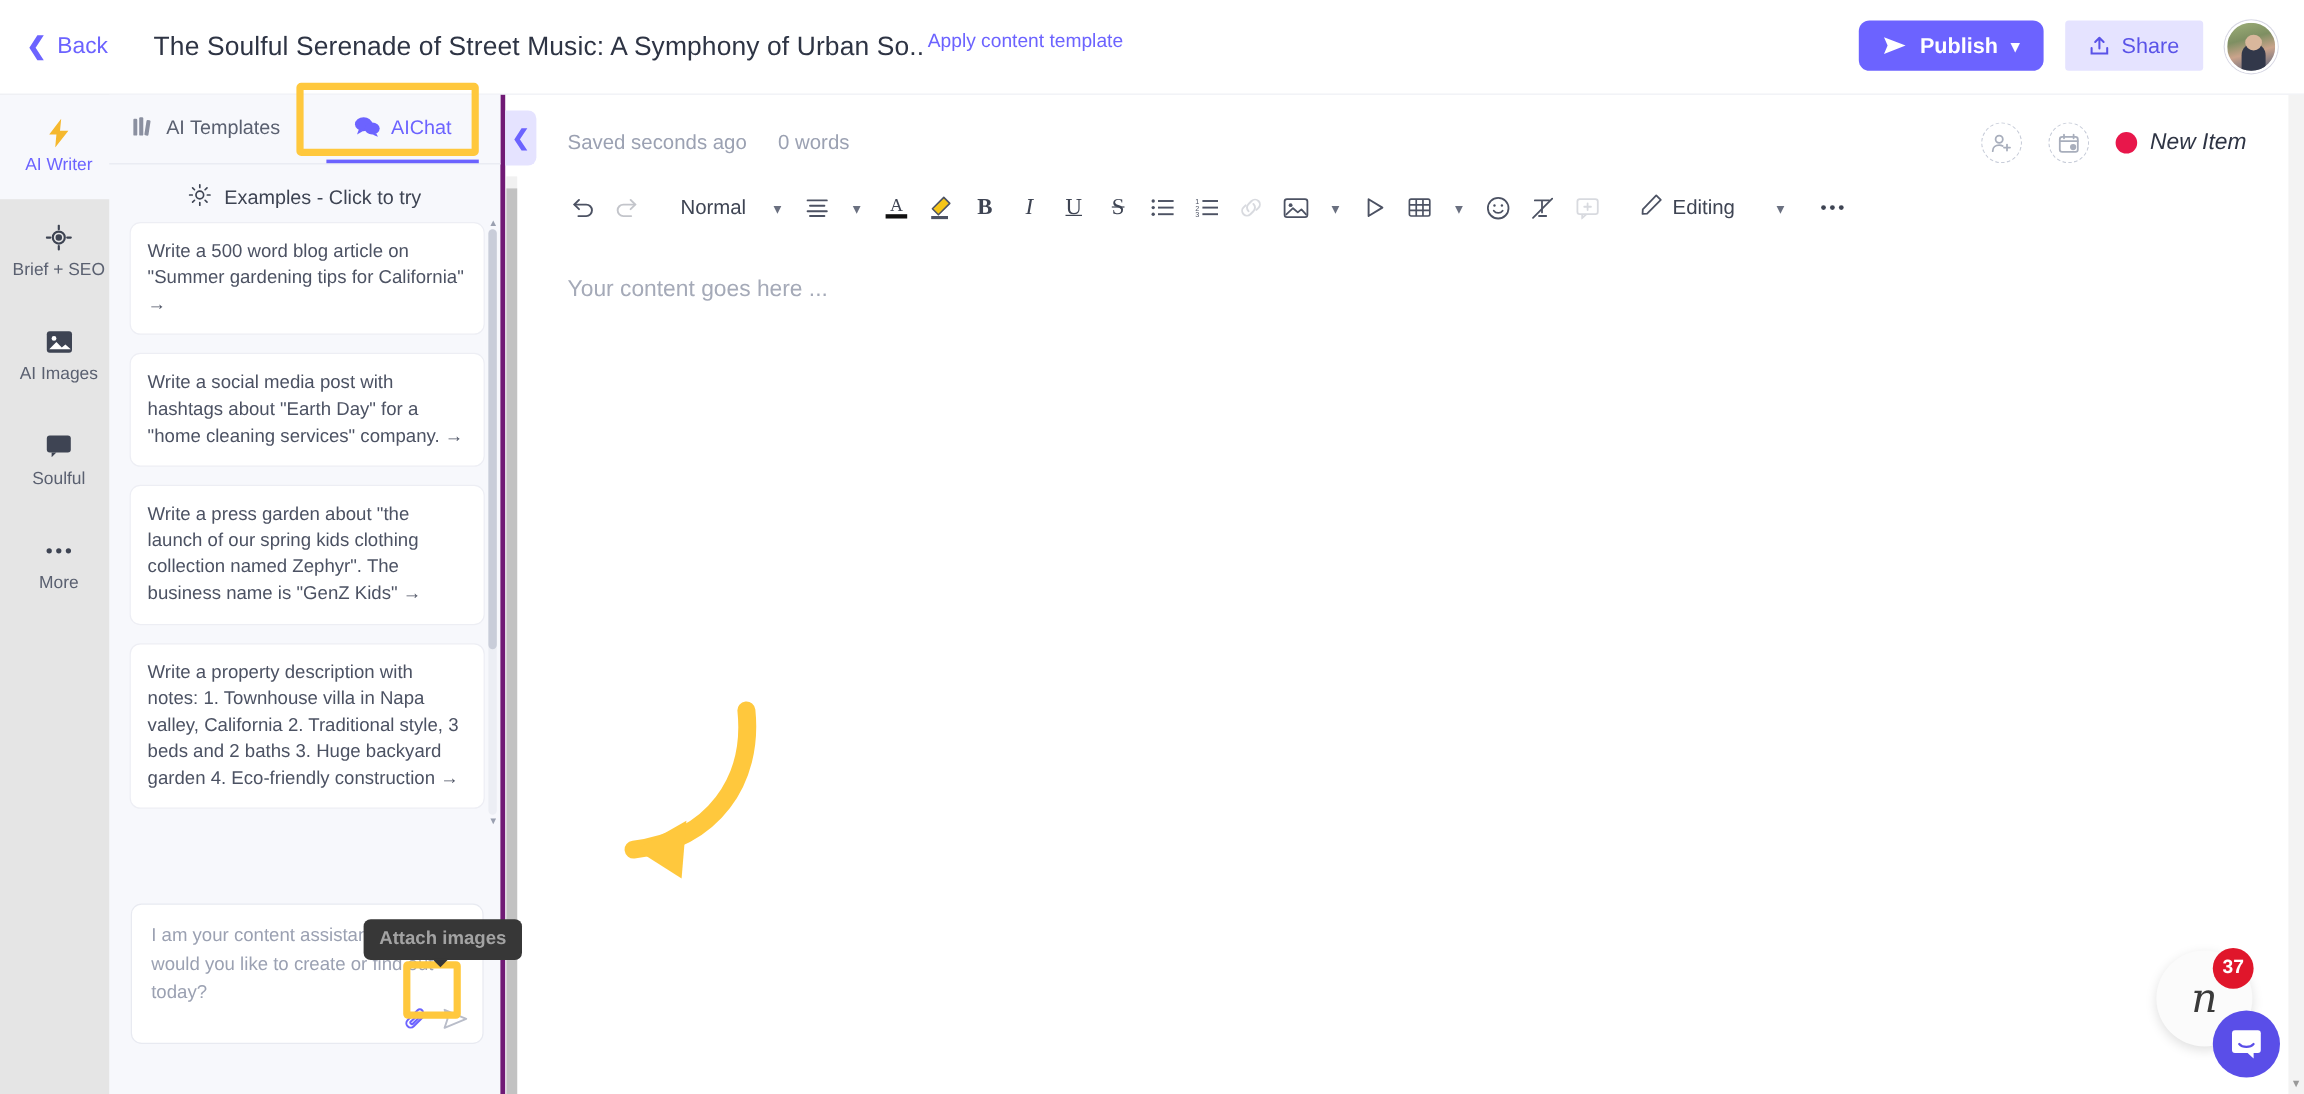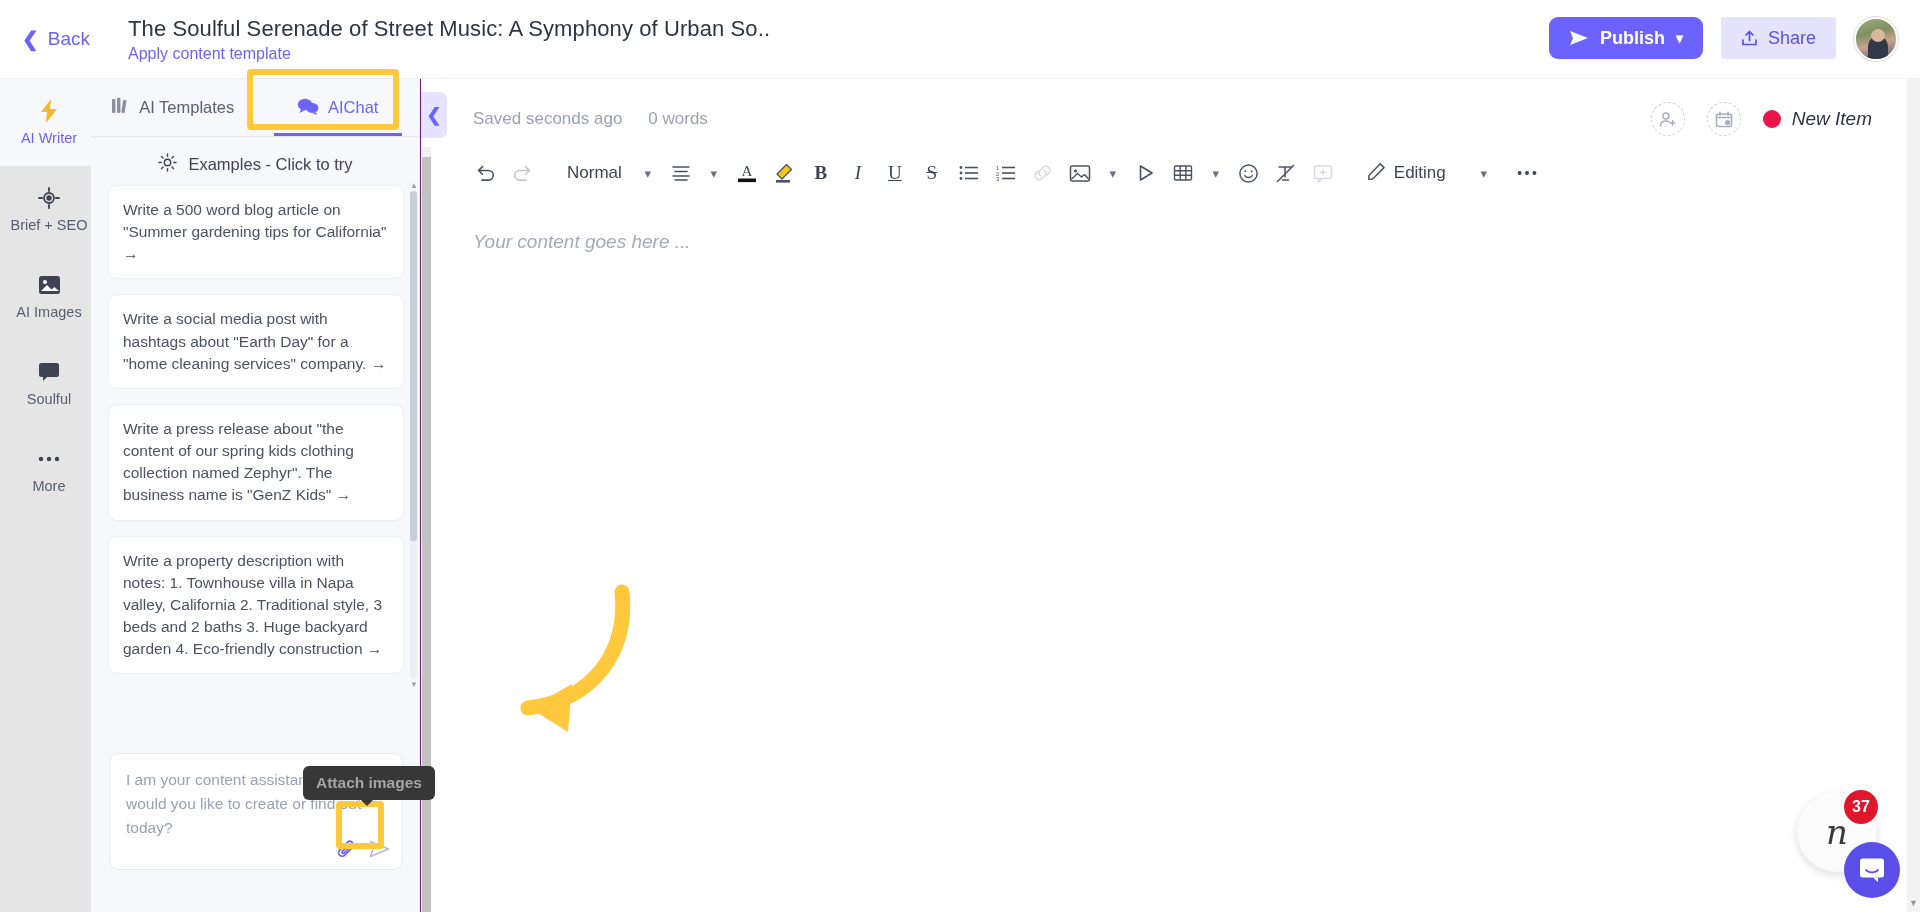"The Soulful Serenade of Street" #title-block { flex-direction: column -> row }
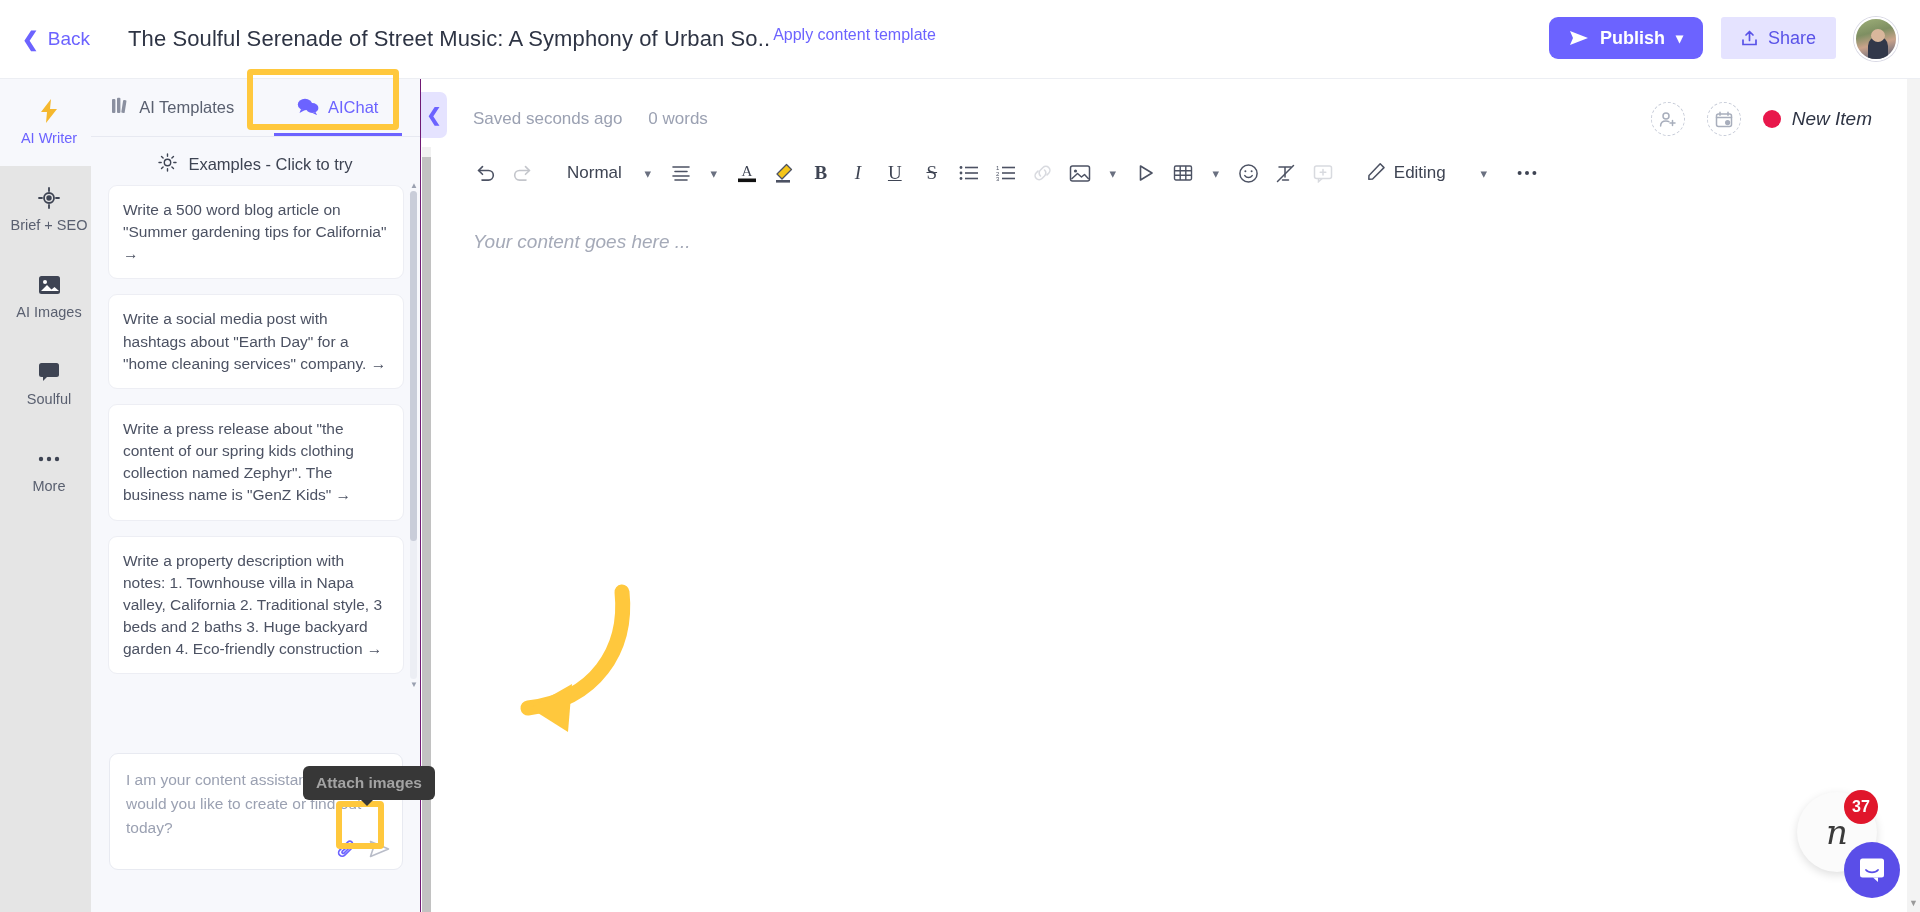"AI Templates" #chat-panel { border-right: 1px solid #701a75 -> 4px solid #701a75 }
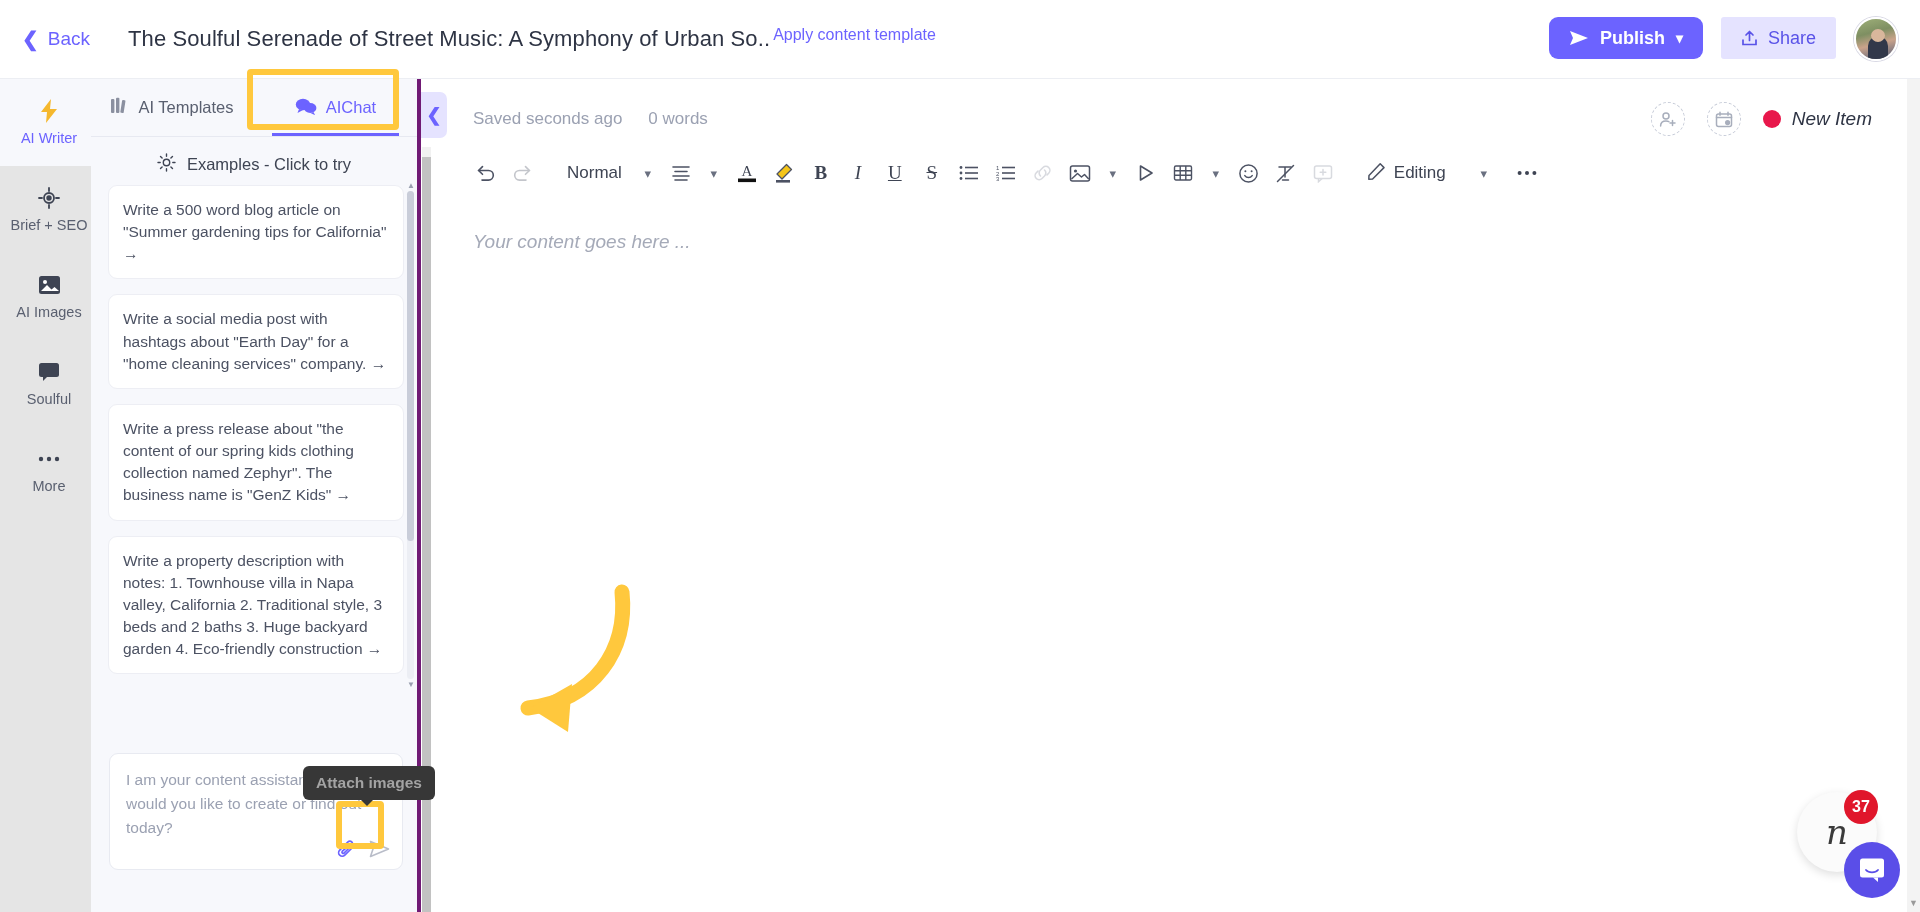"Your content goes here ..." #content-placeholder { font-style: italic -> none }
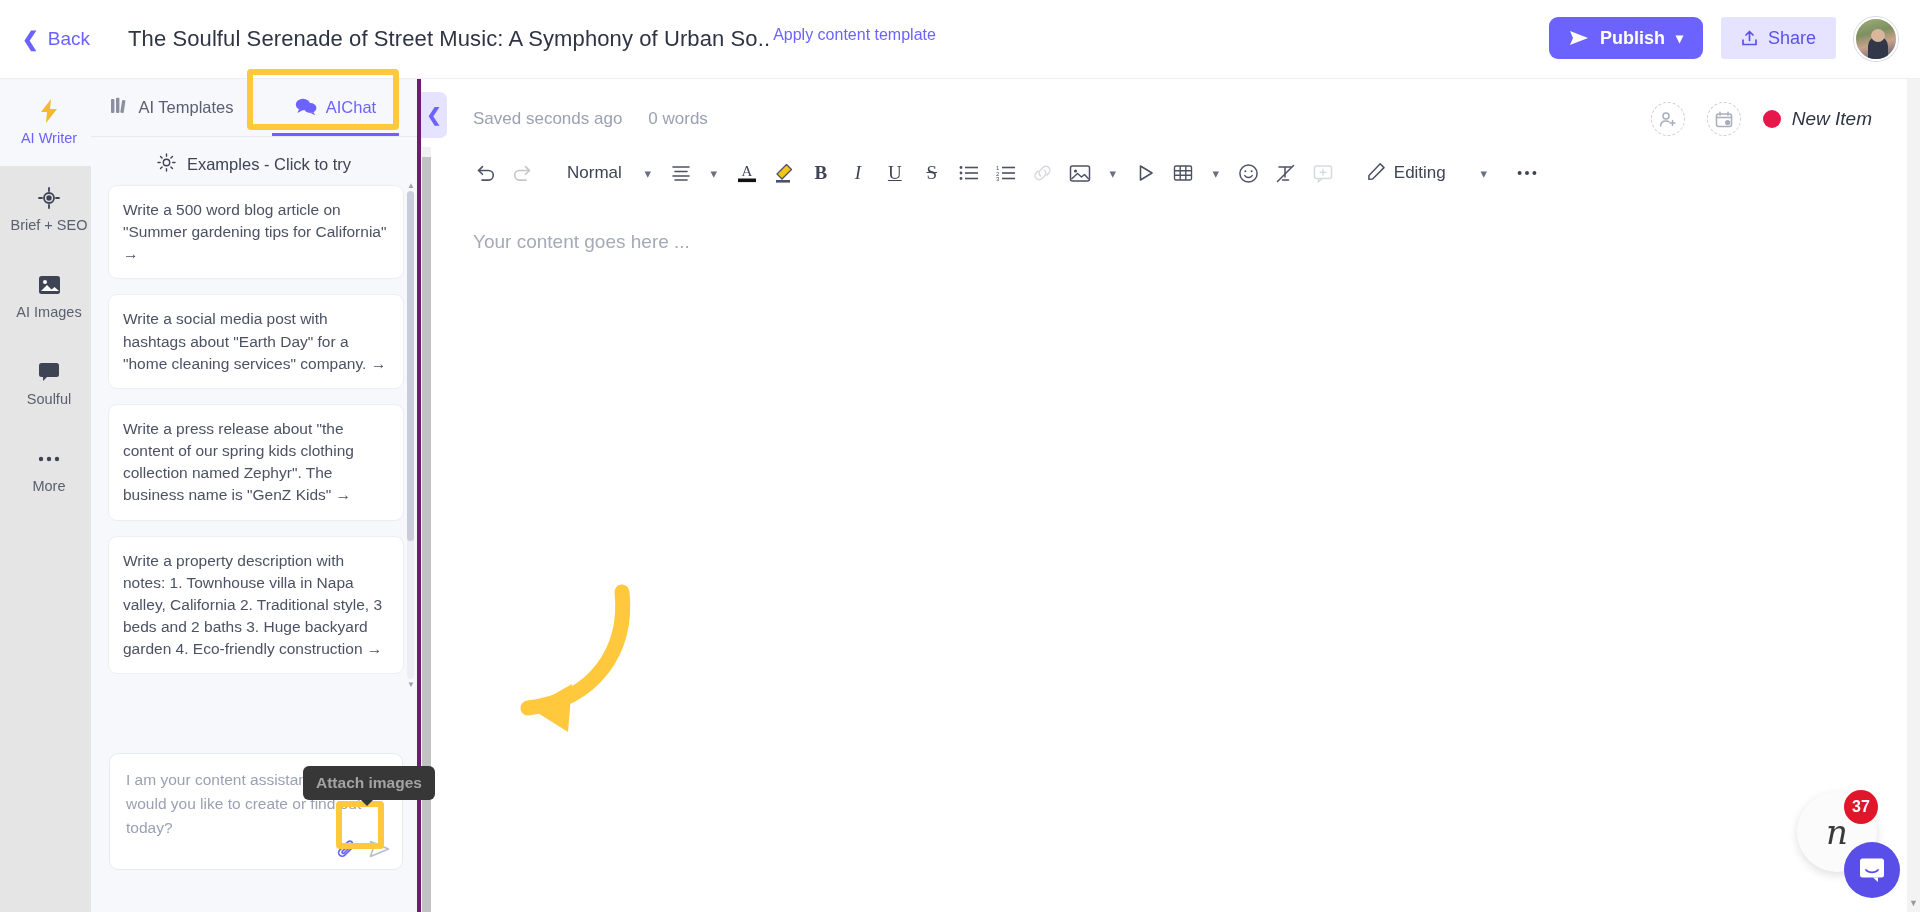"Write a press release about" span { text: release about "the content -> garden about "the launch }
